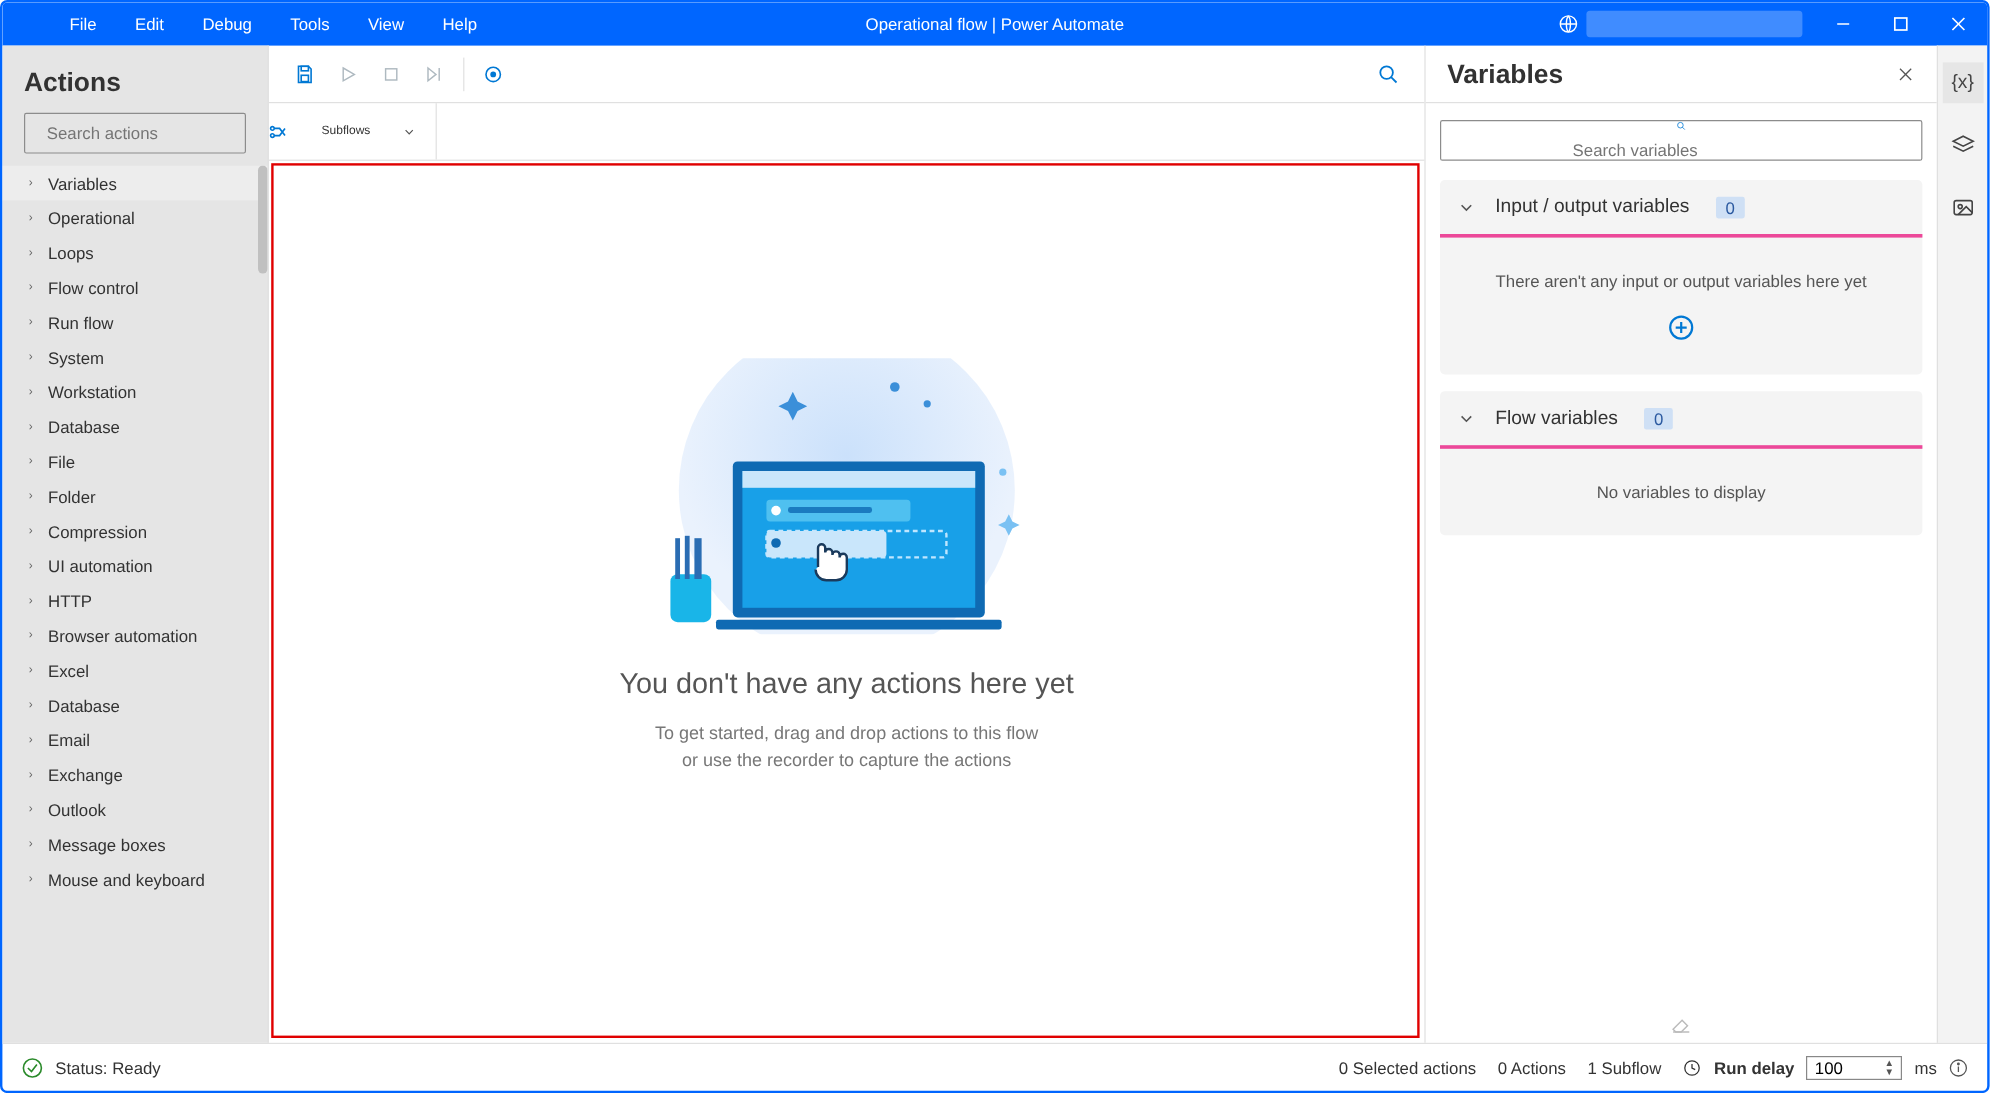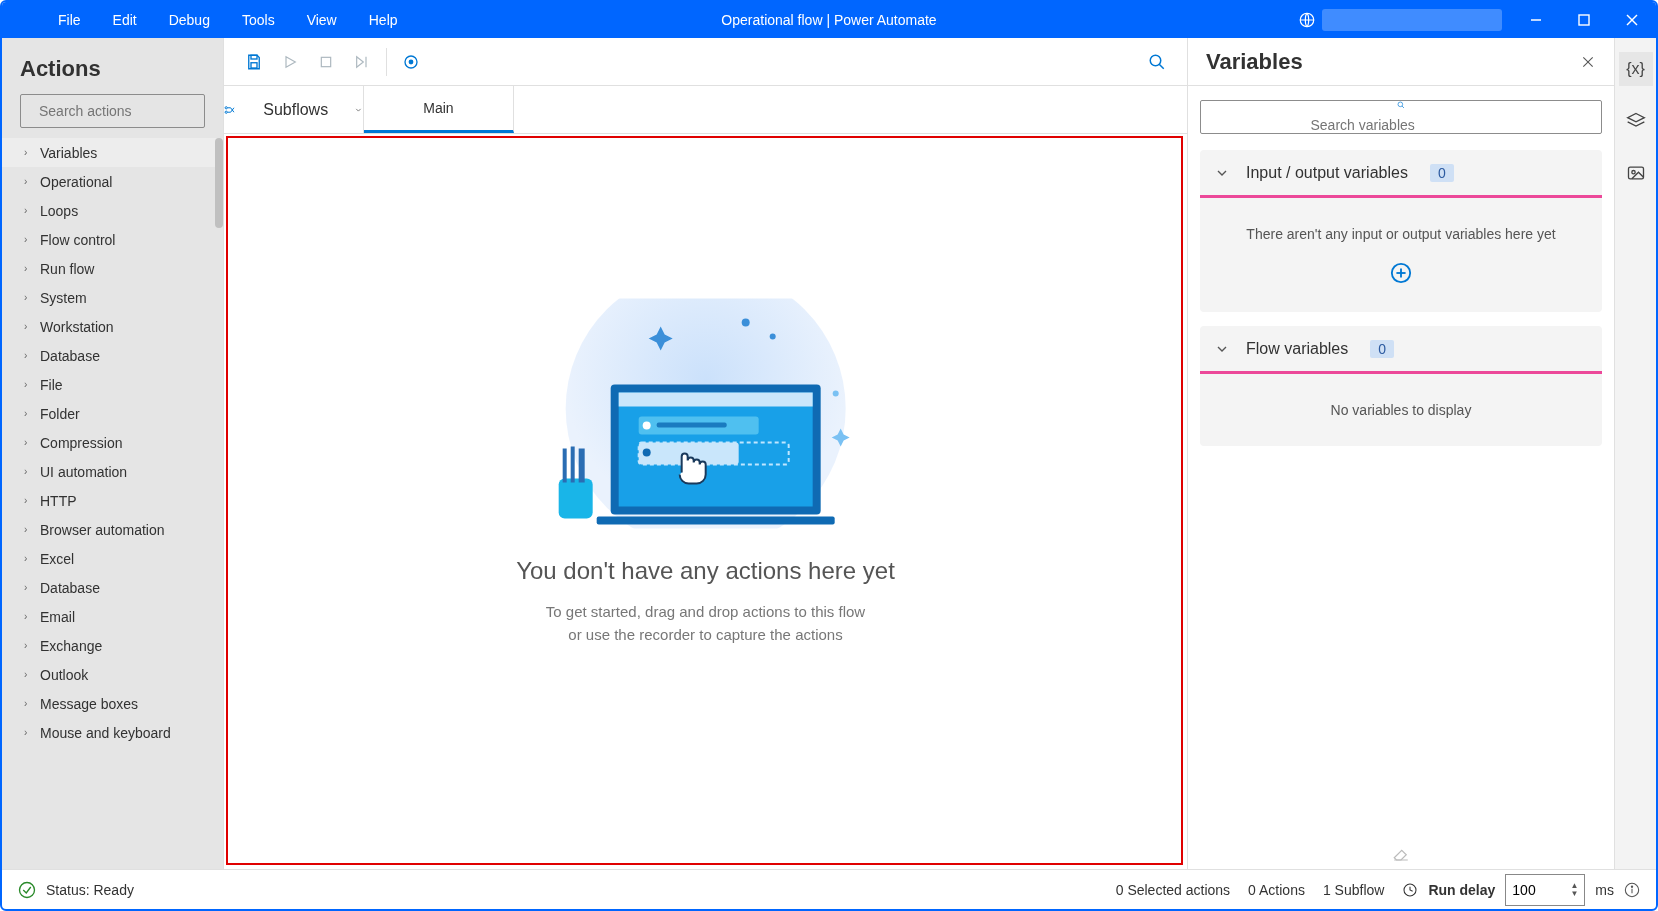"Subflows" .subflows { font-size: 16px -> 10px; justify-content: flex-end -> flex-start }
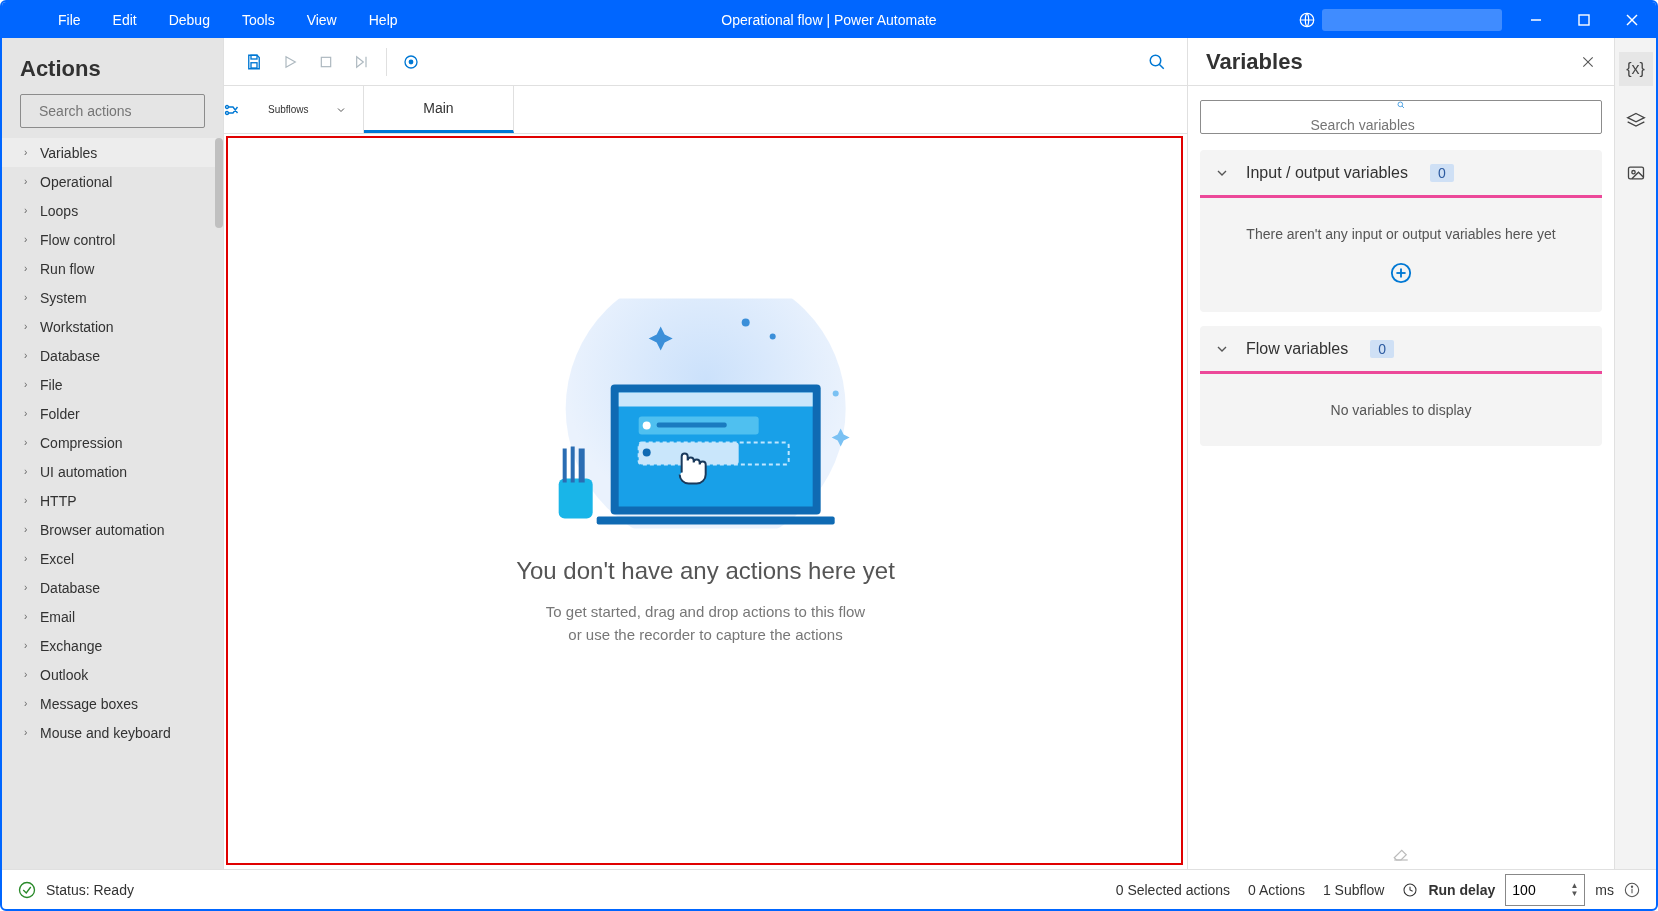"Main" div.tab { html: <div>Main</div> -> none }
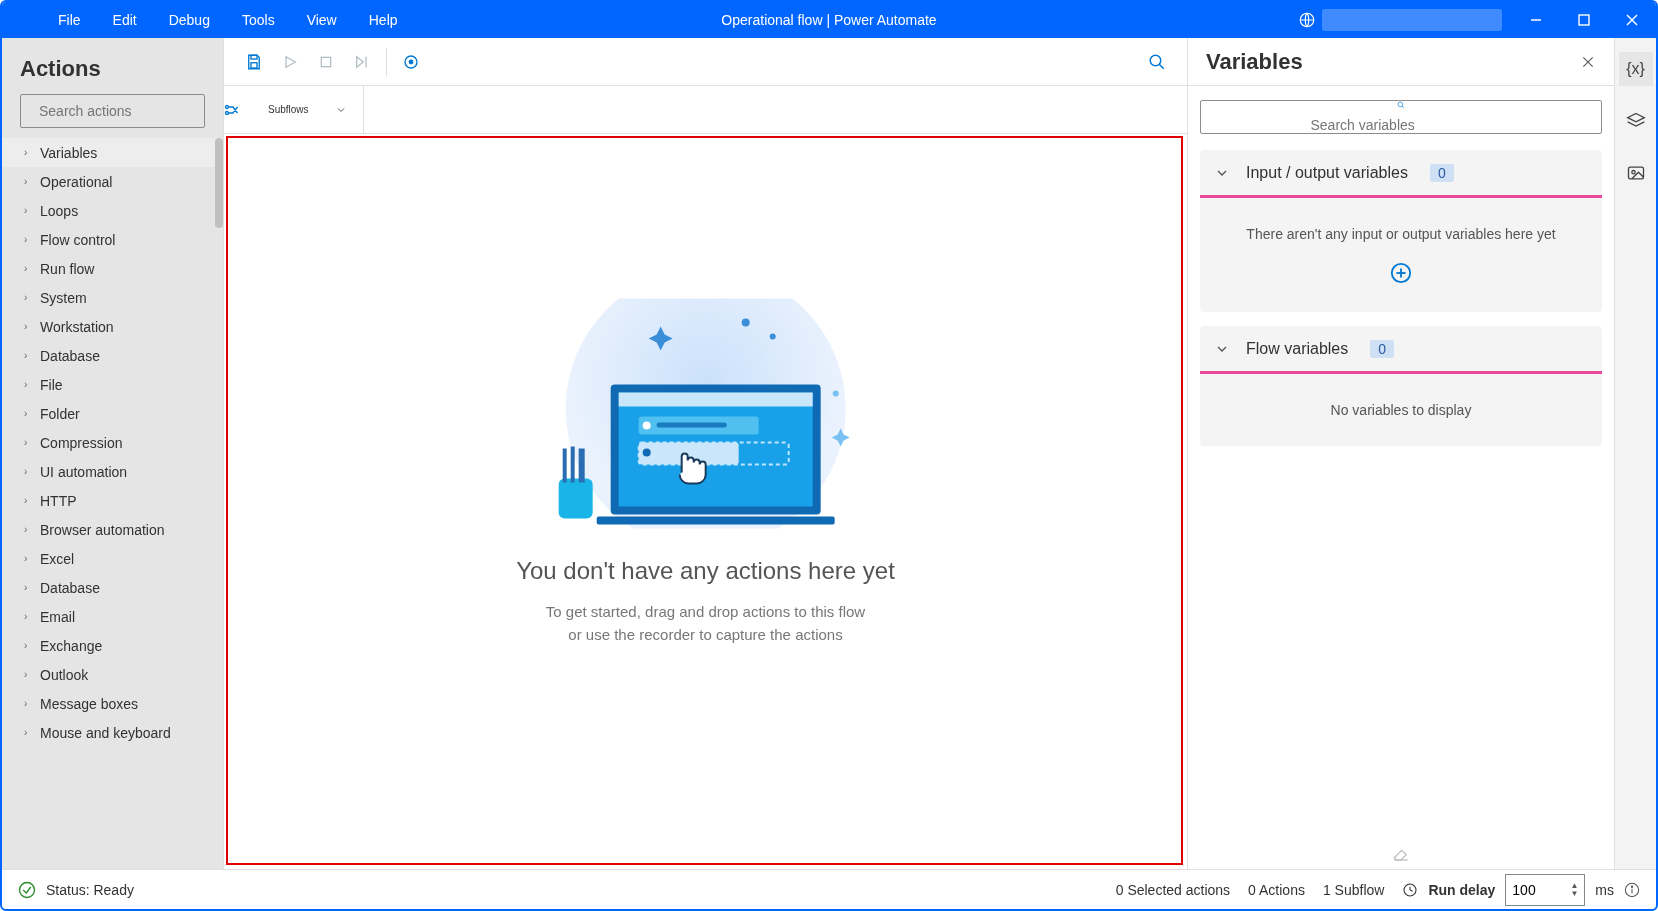"100" .delay-input { height: 32px -> 20px }
